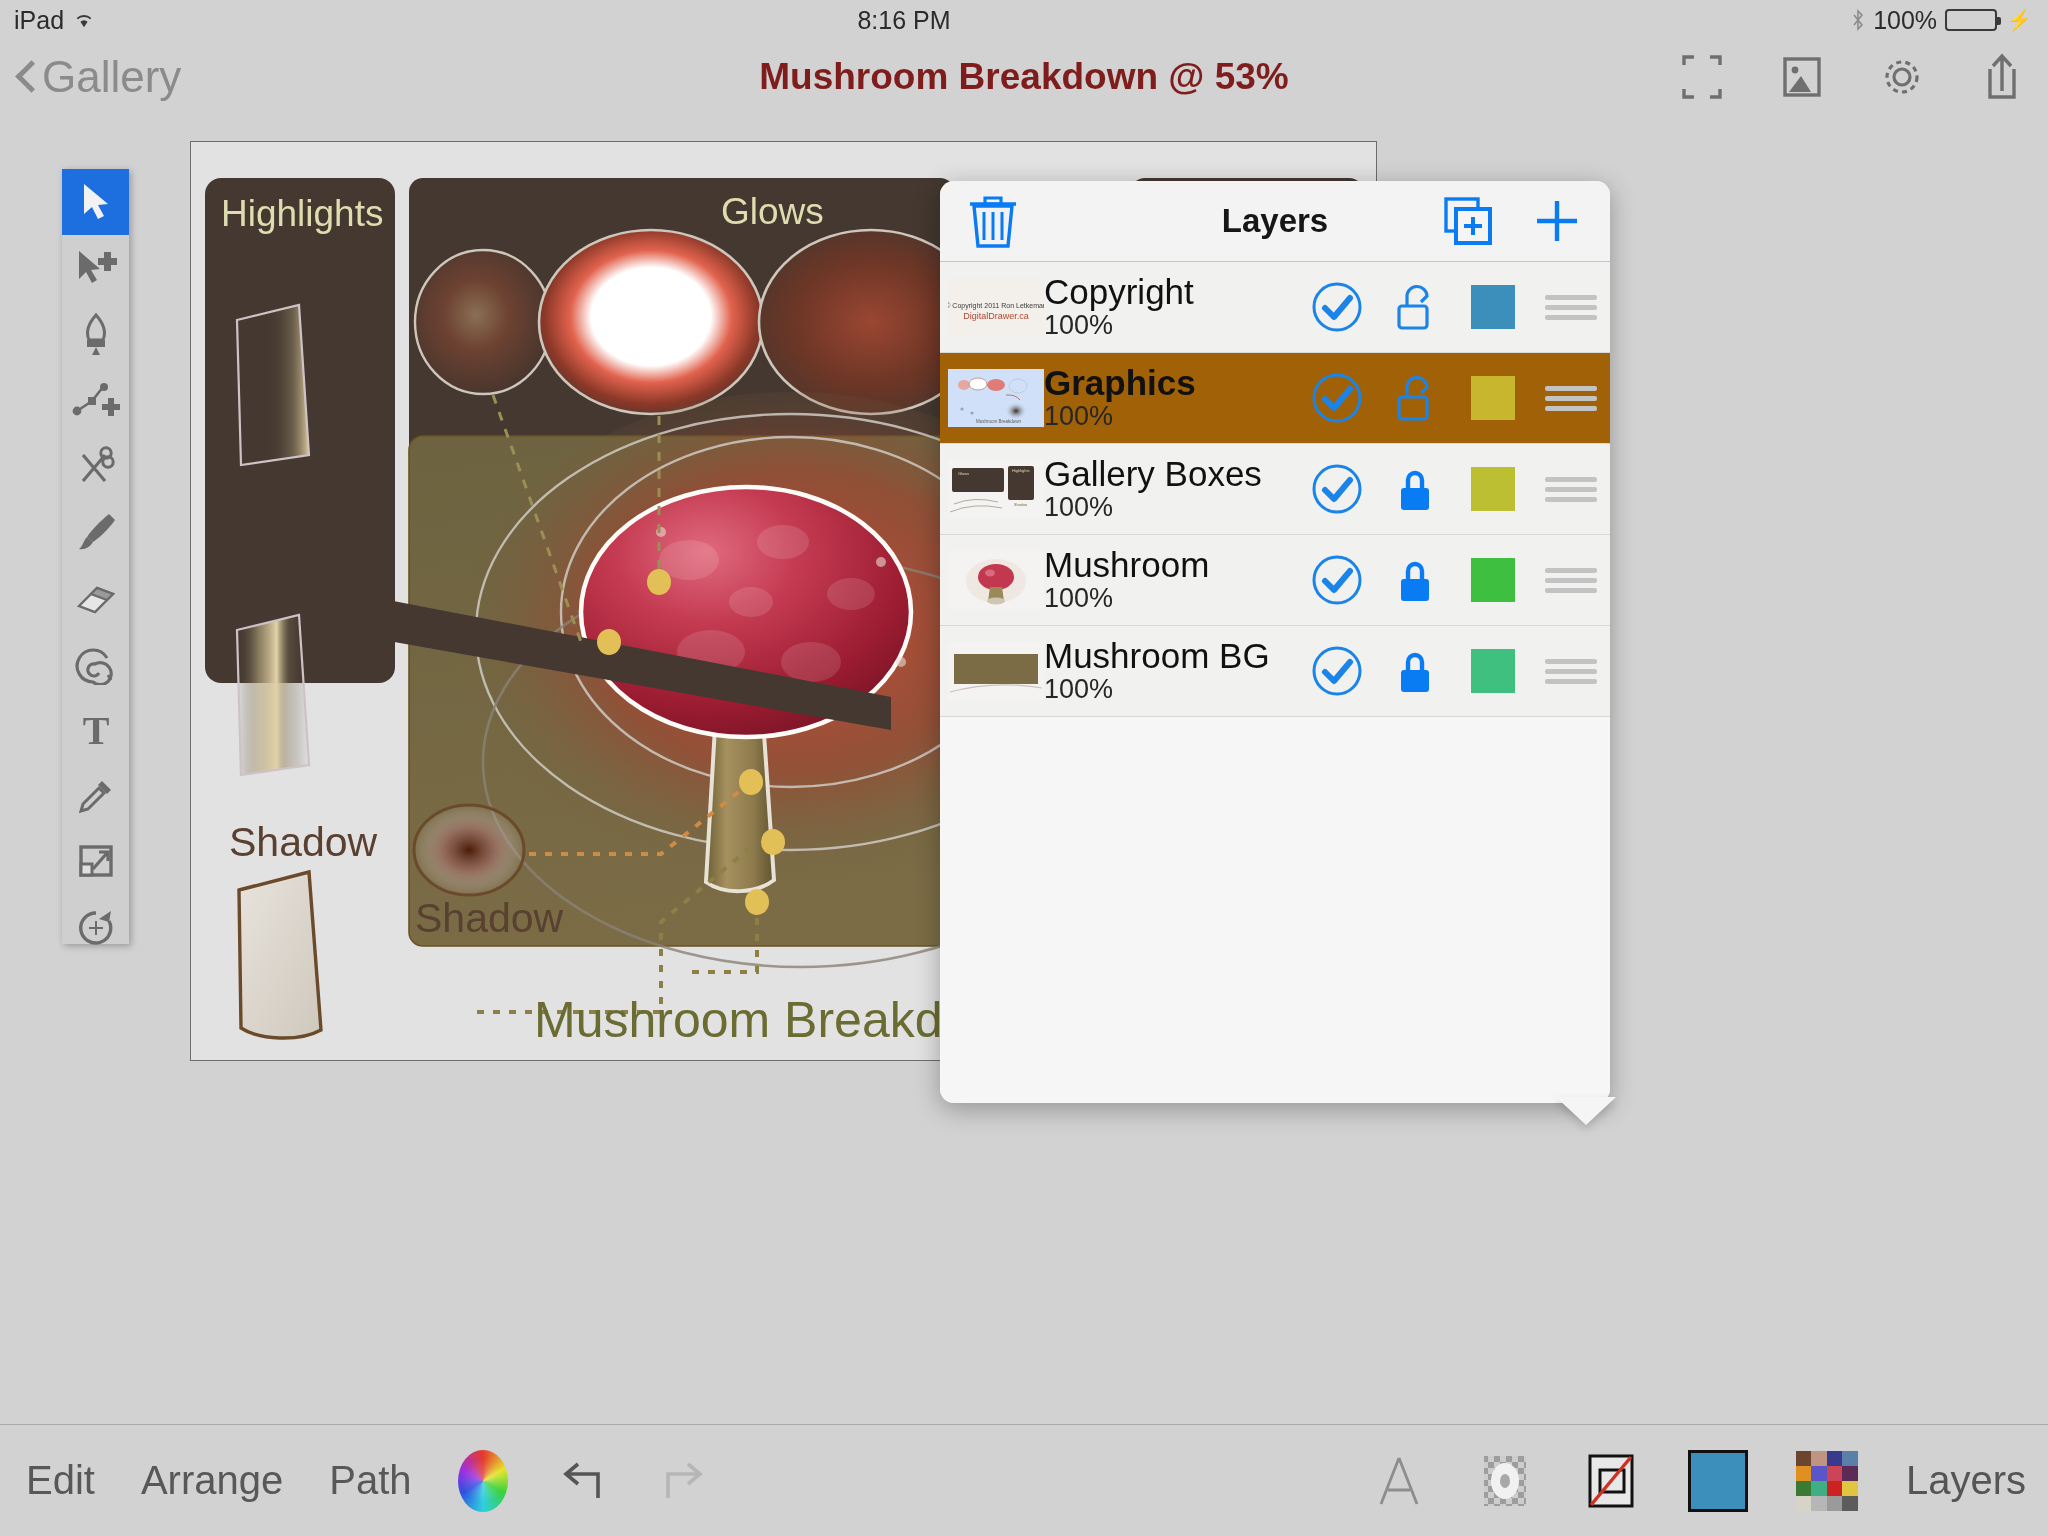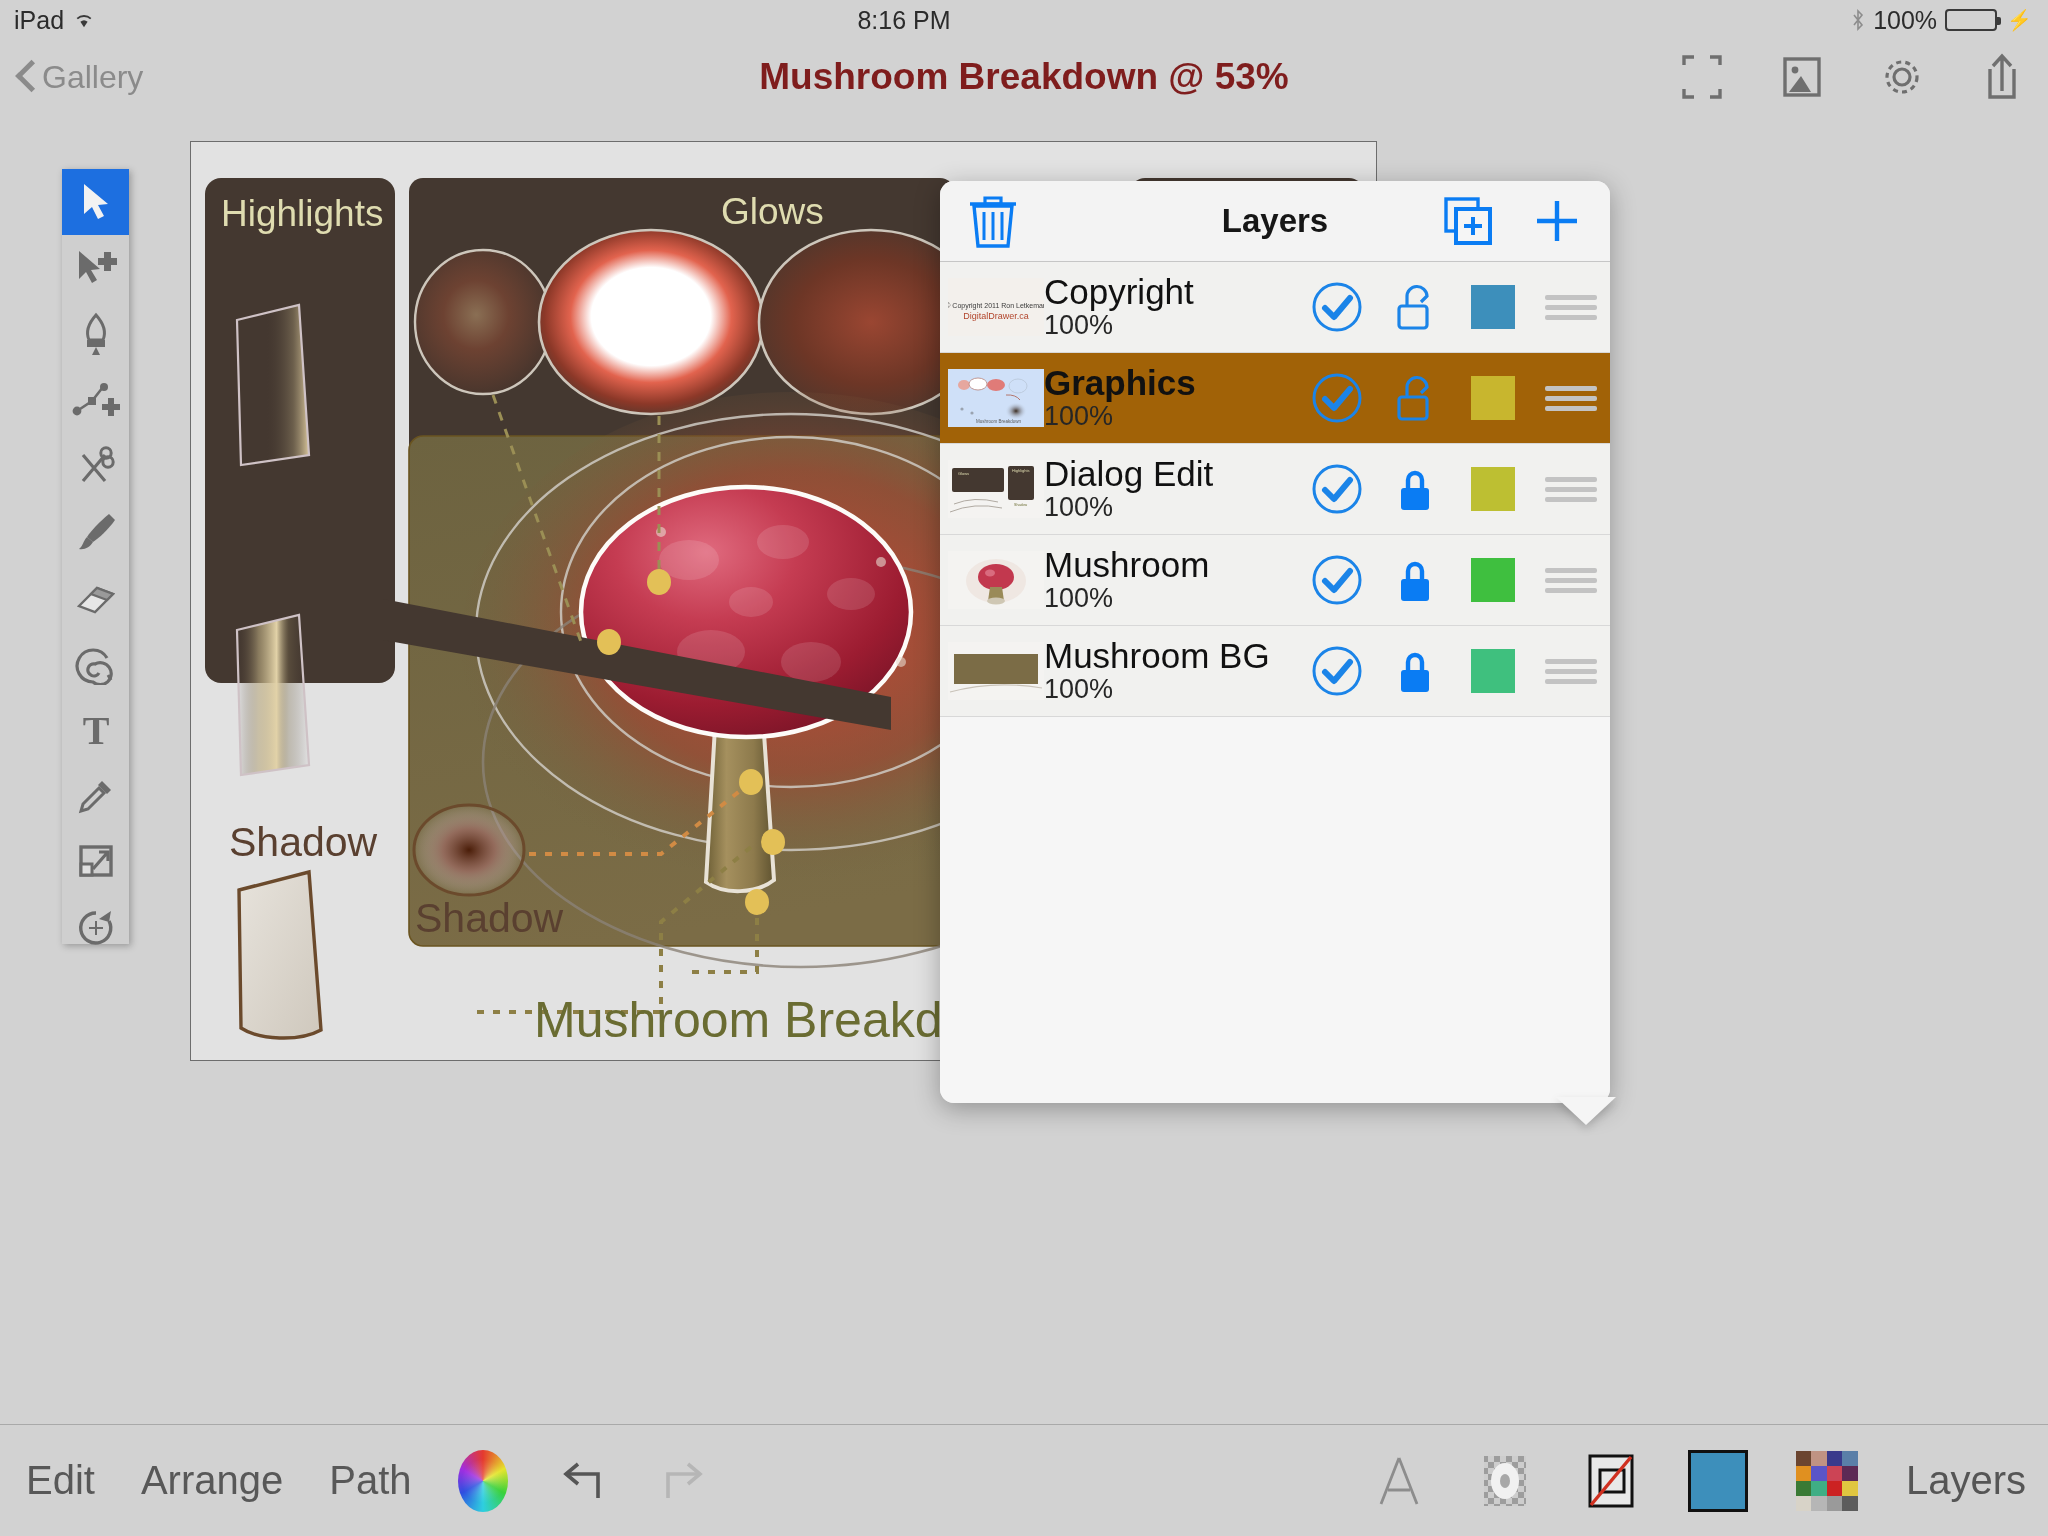"Gallery" .nav-back-label { font-size: 32px -> 44px }
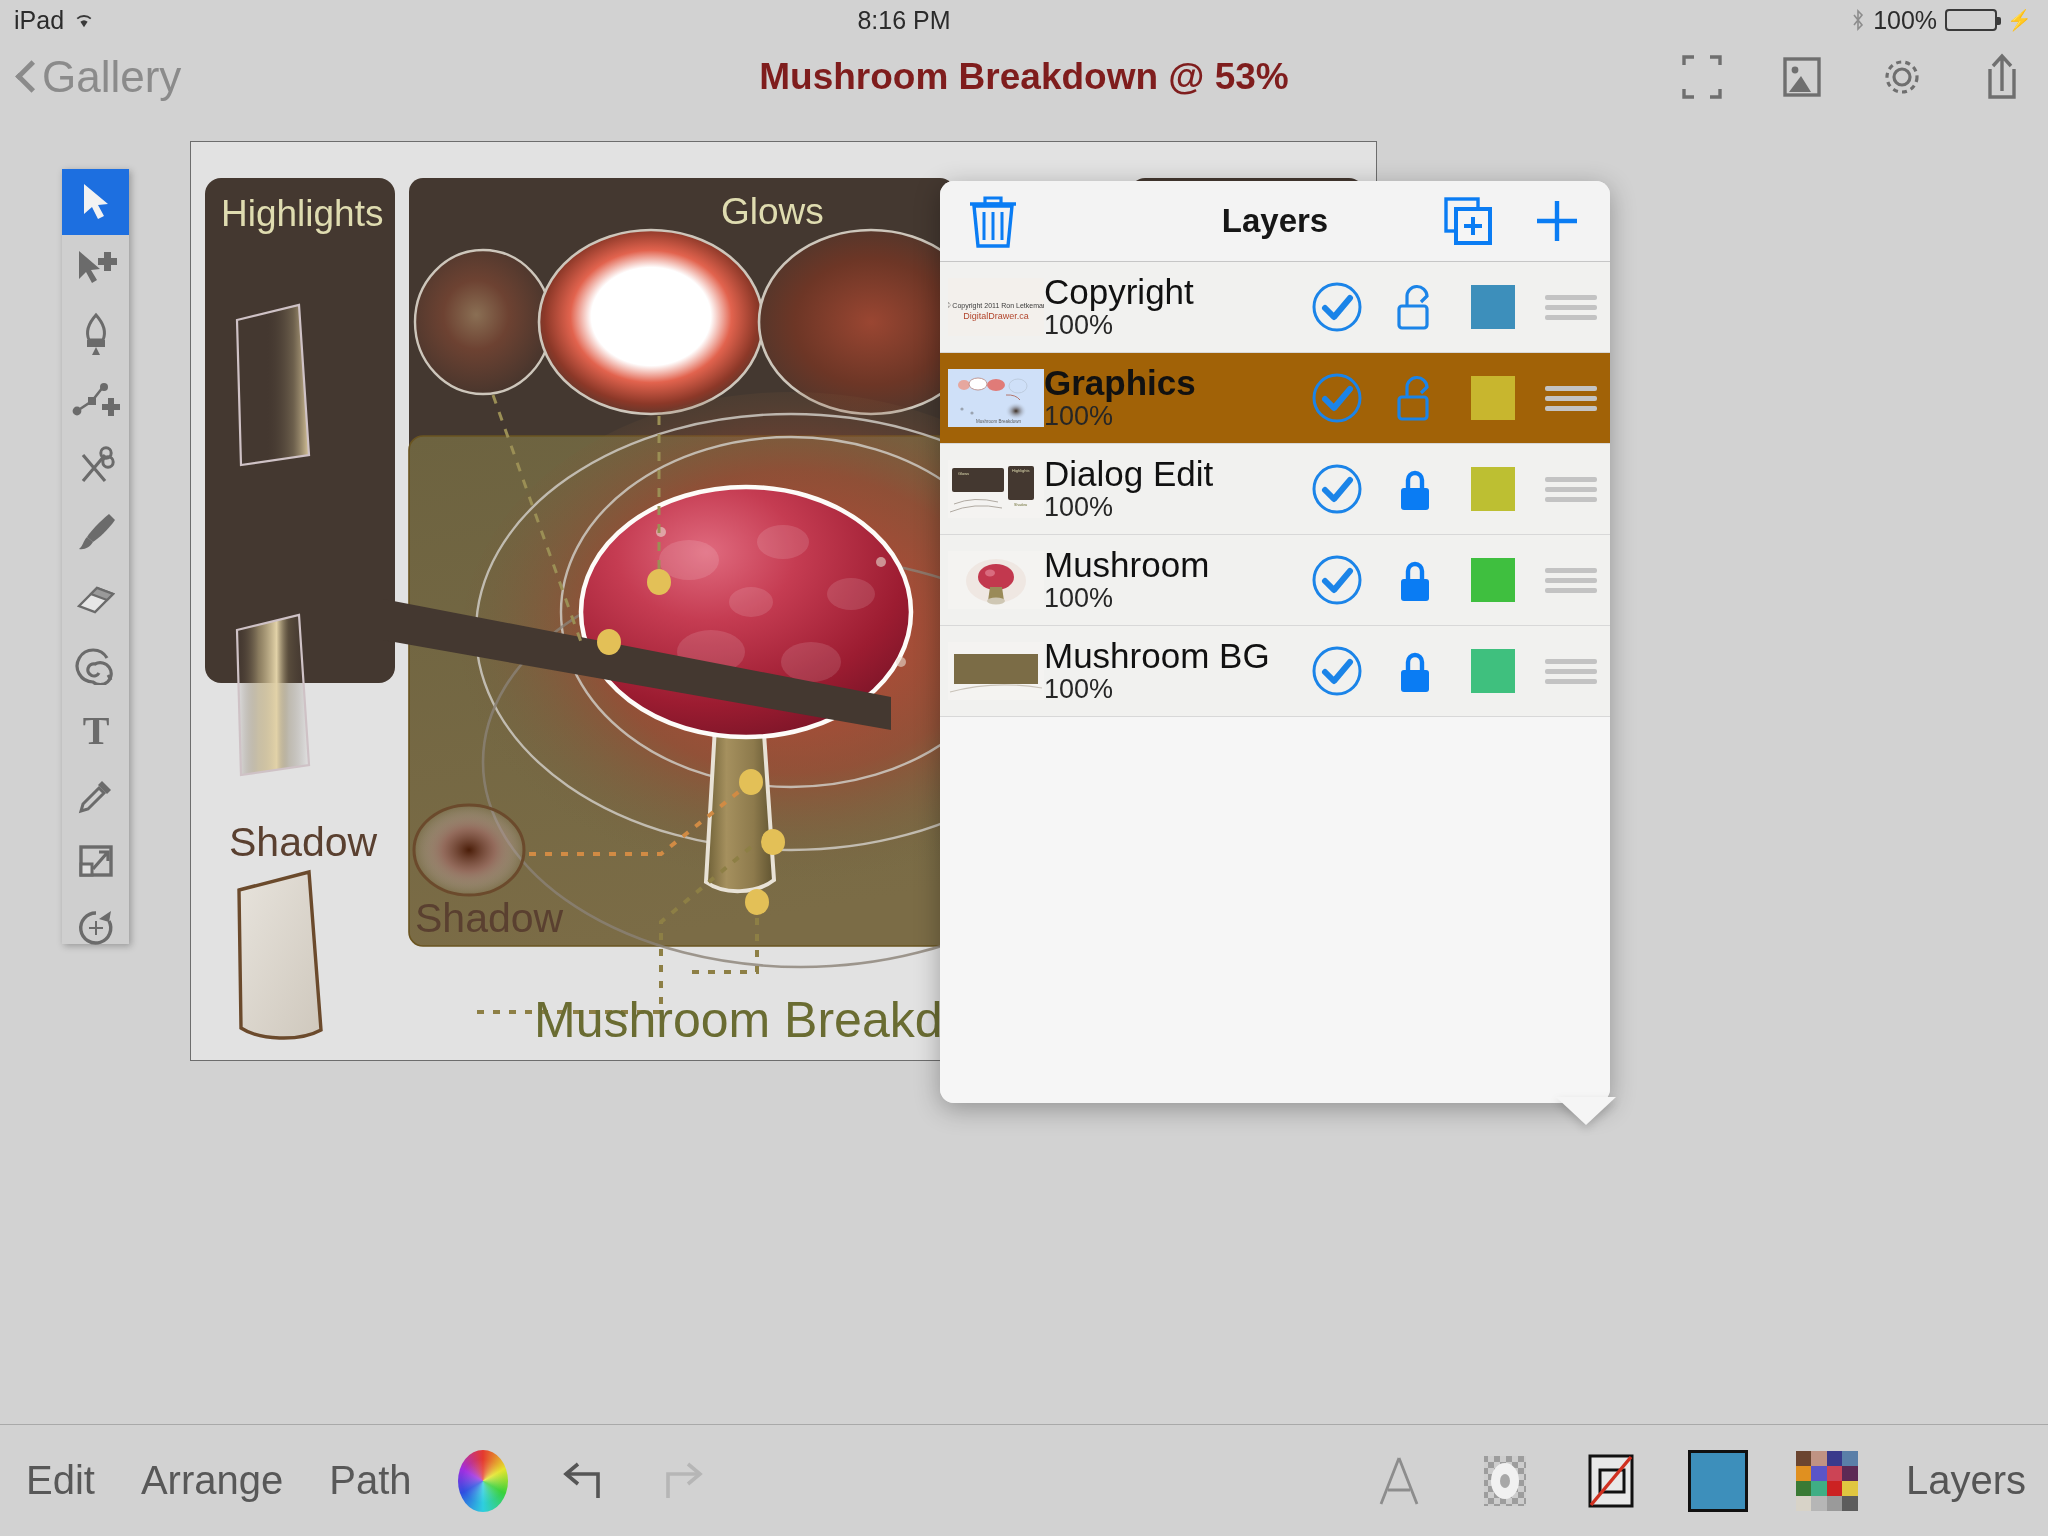"Dialog Edit" div.lyr-name { text: Dialog Edit -> Gallery Boxes }
